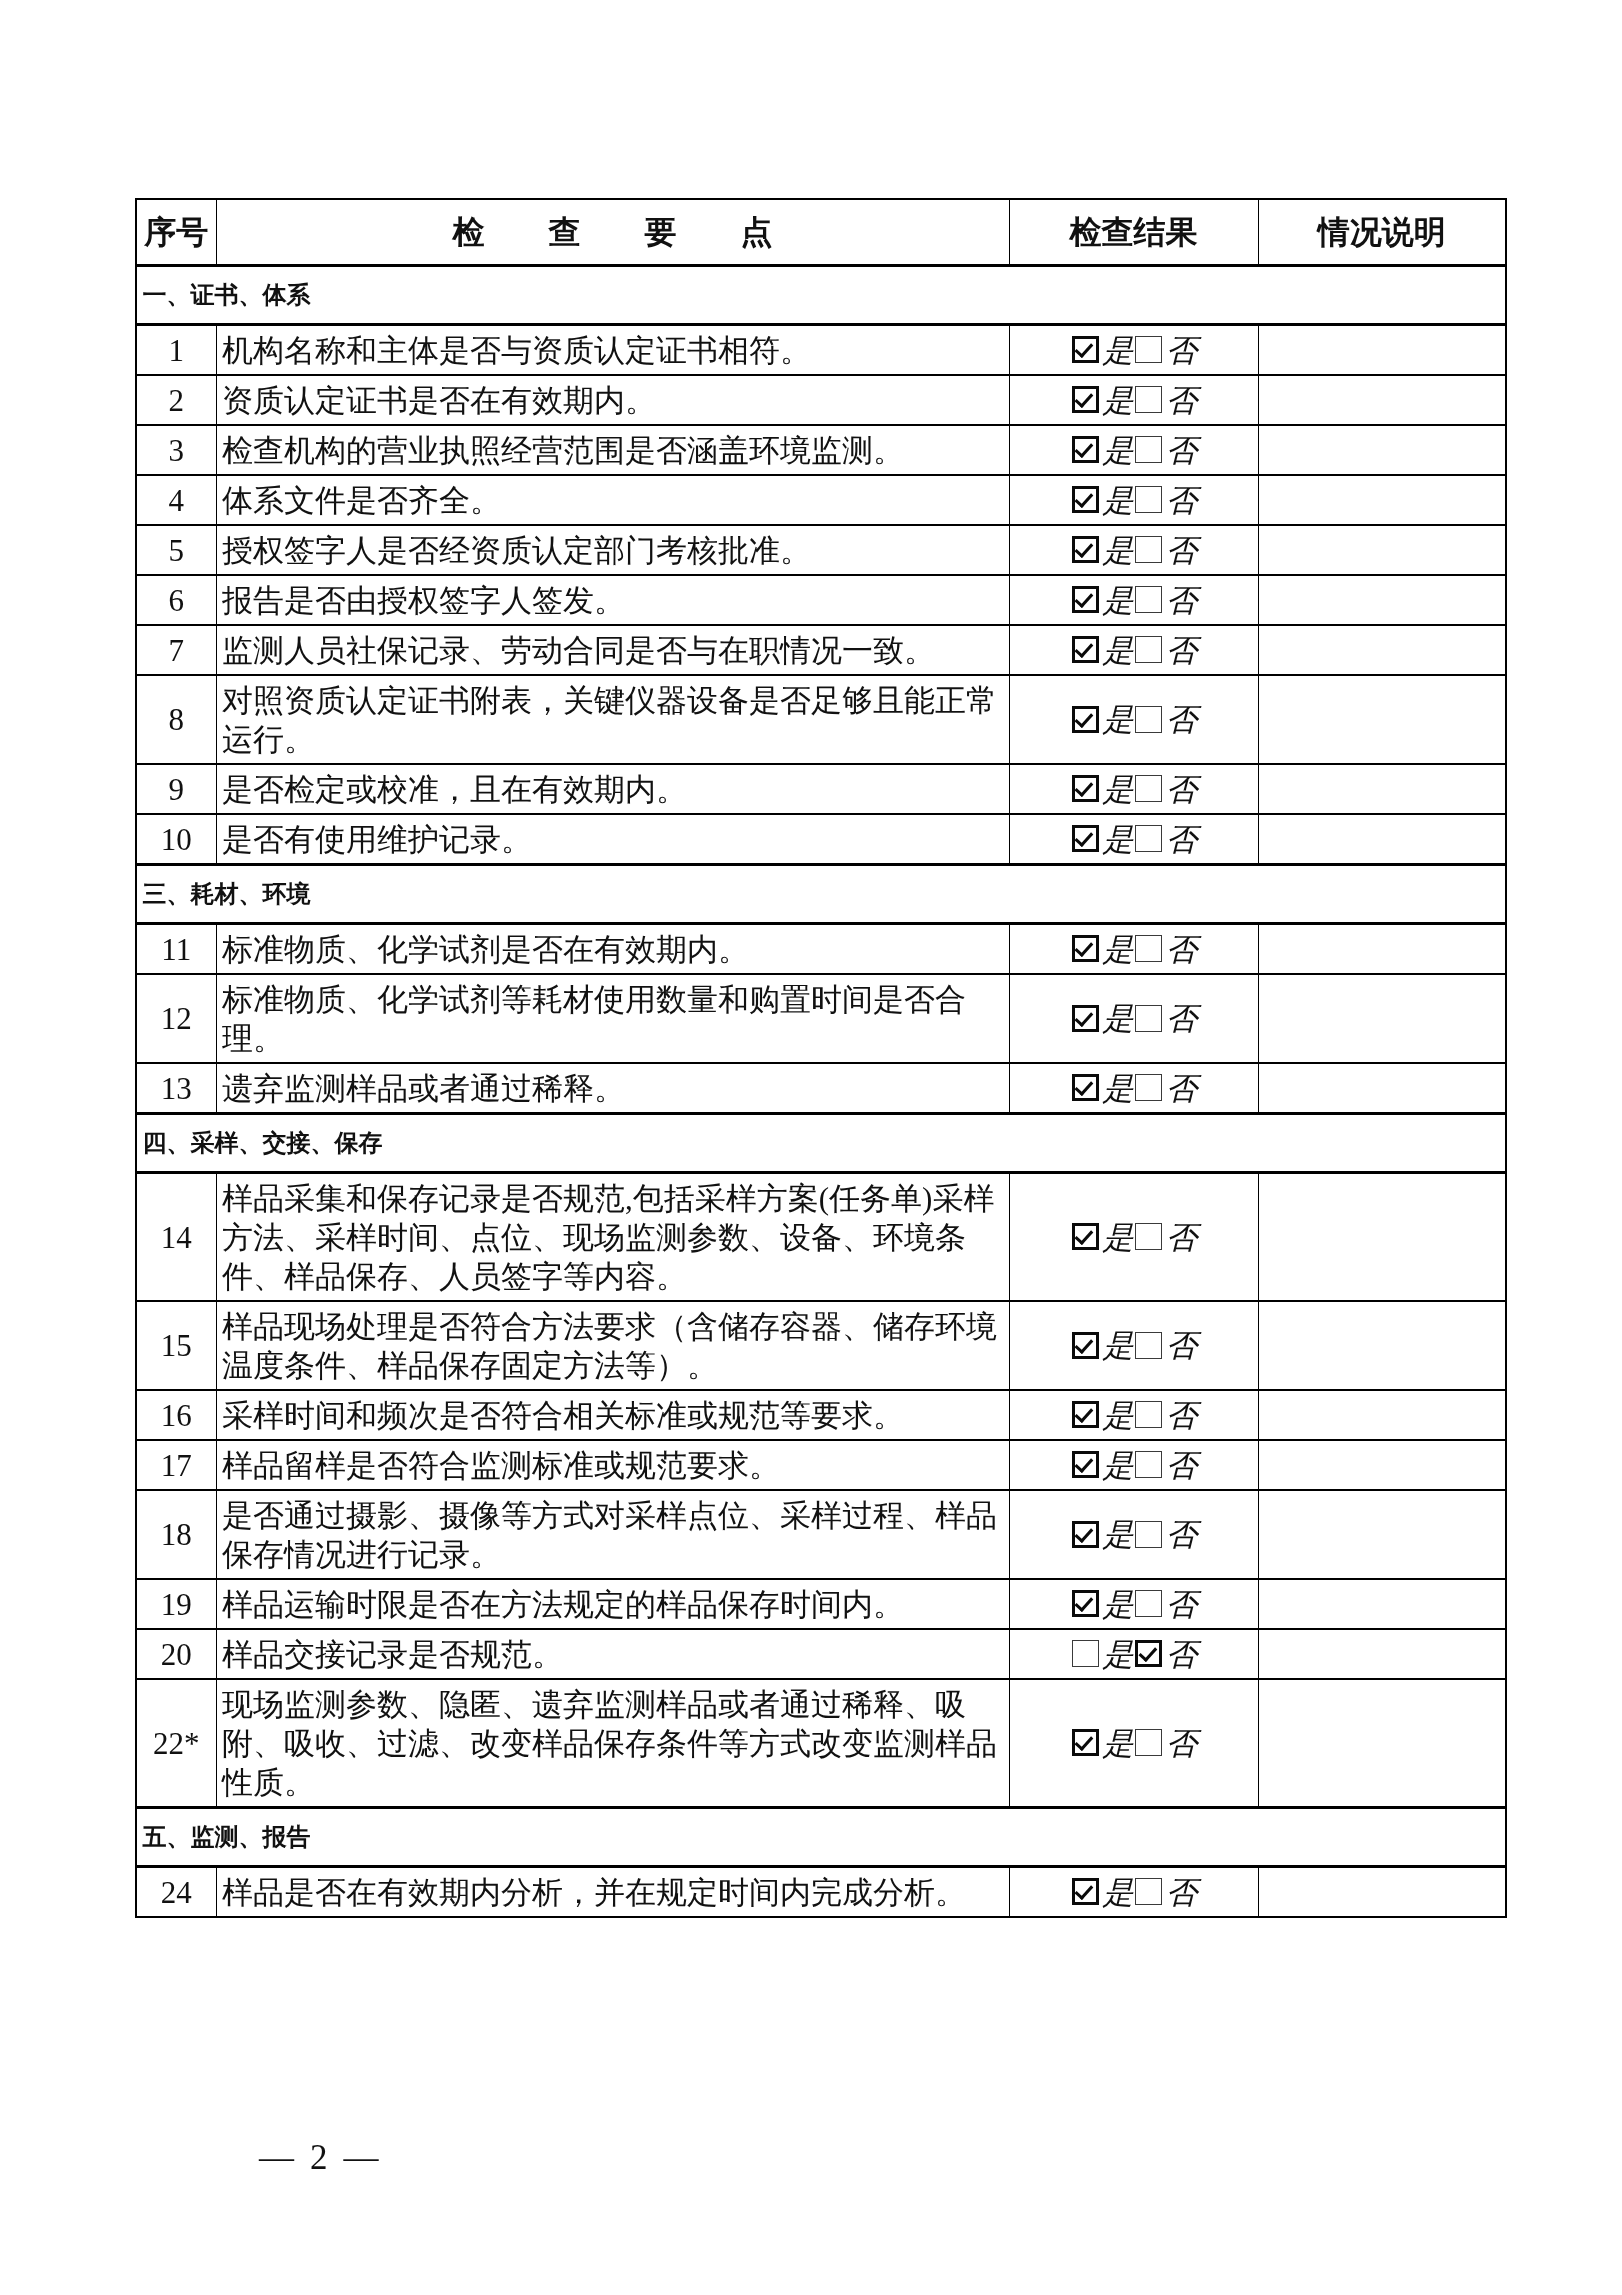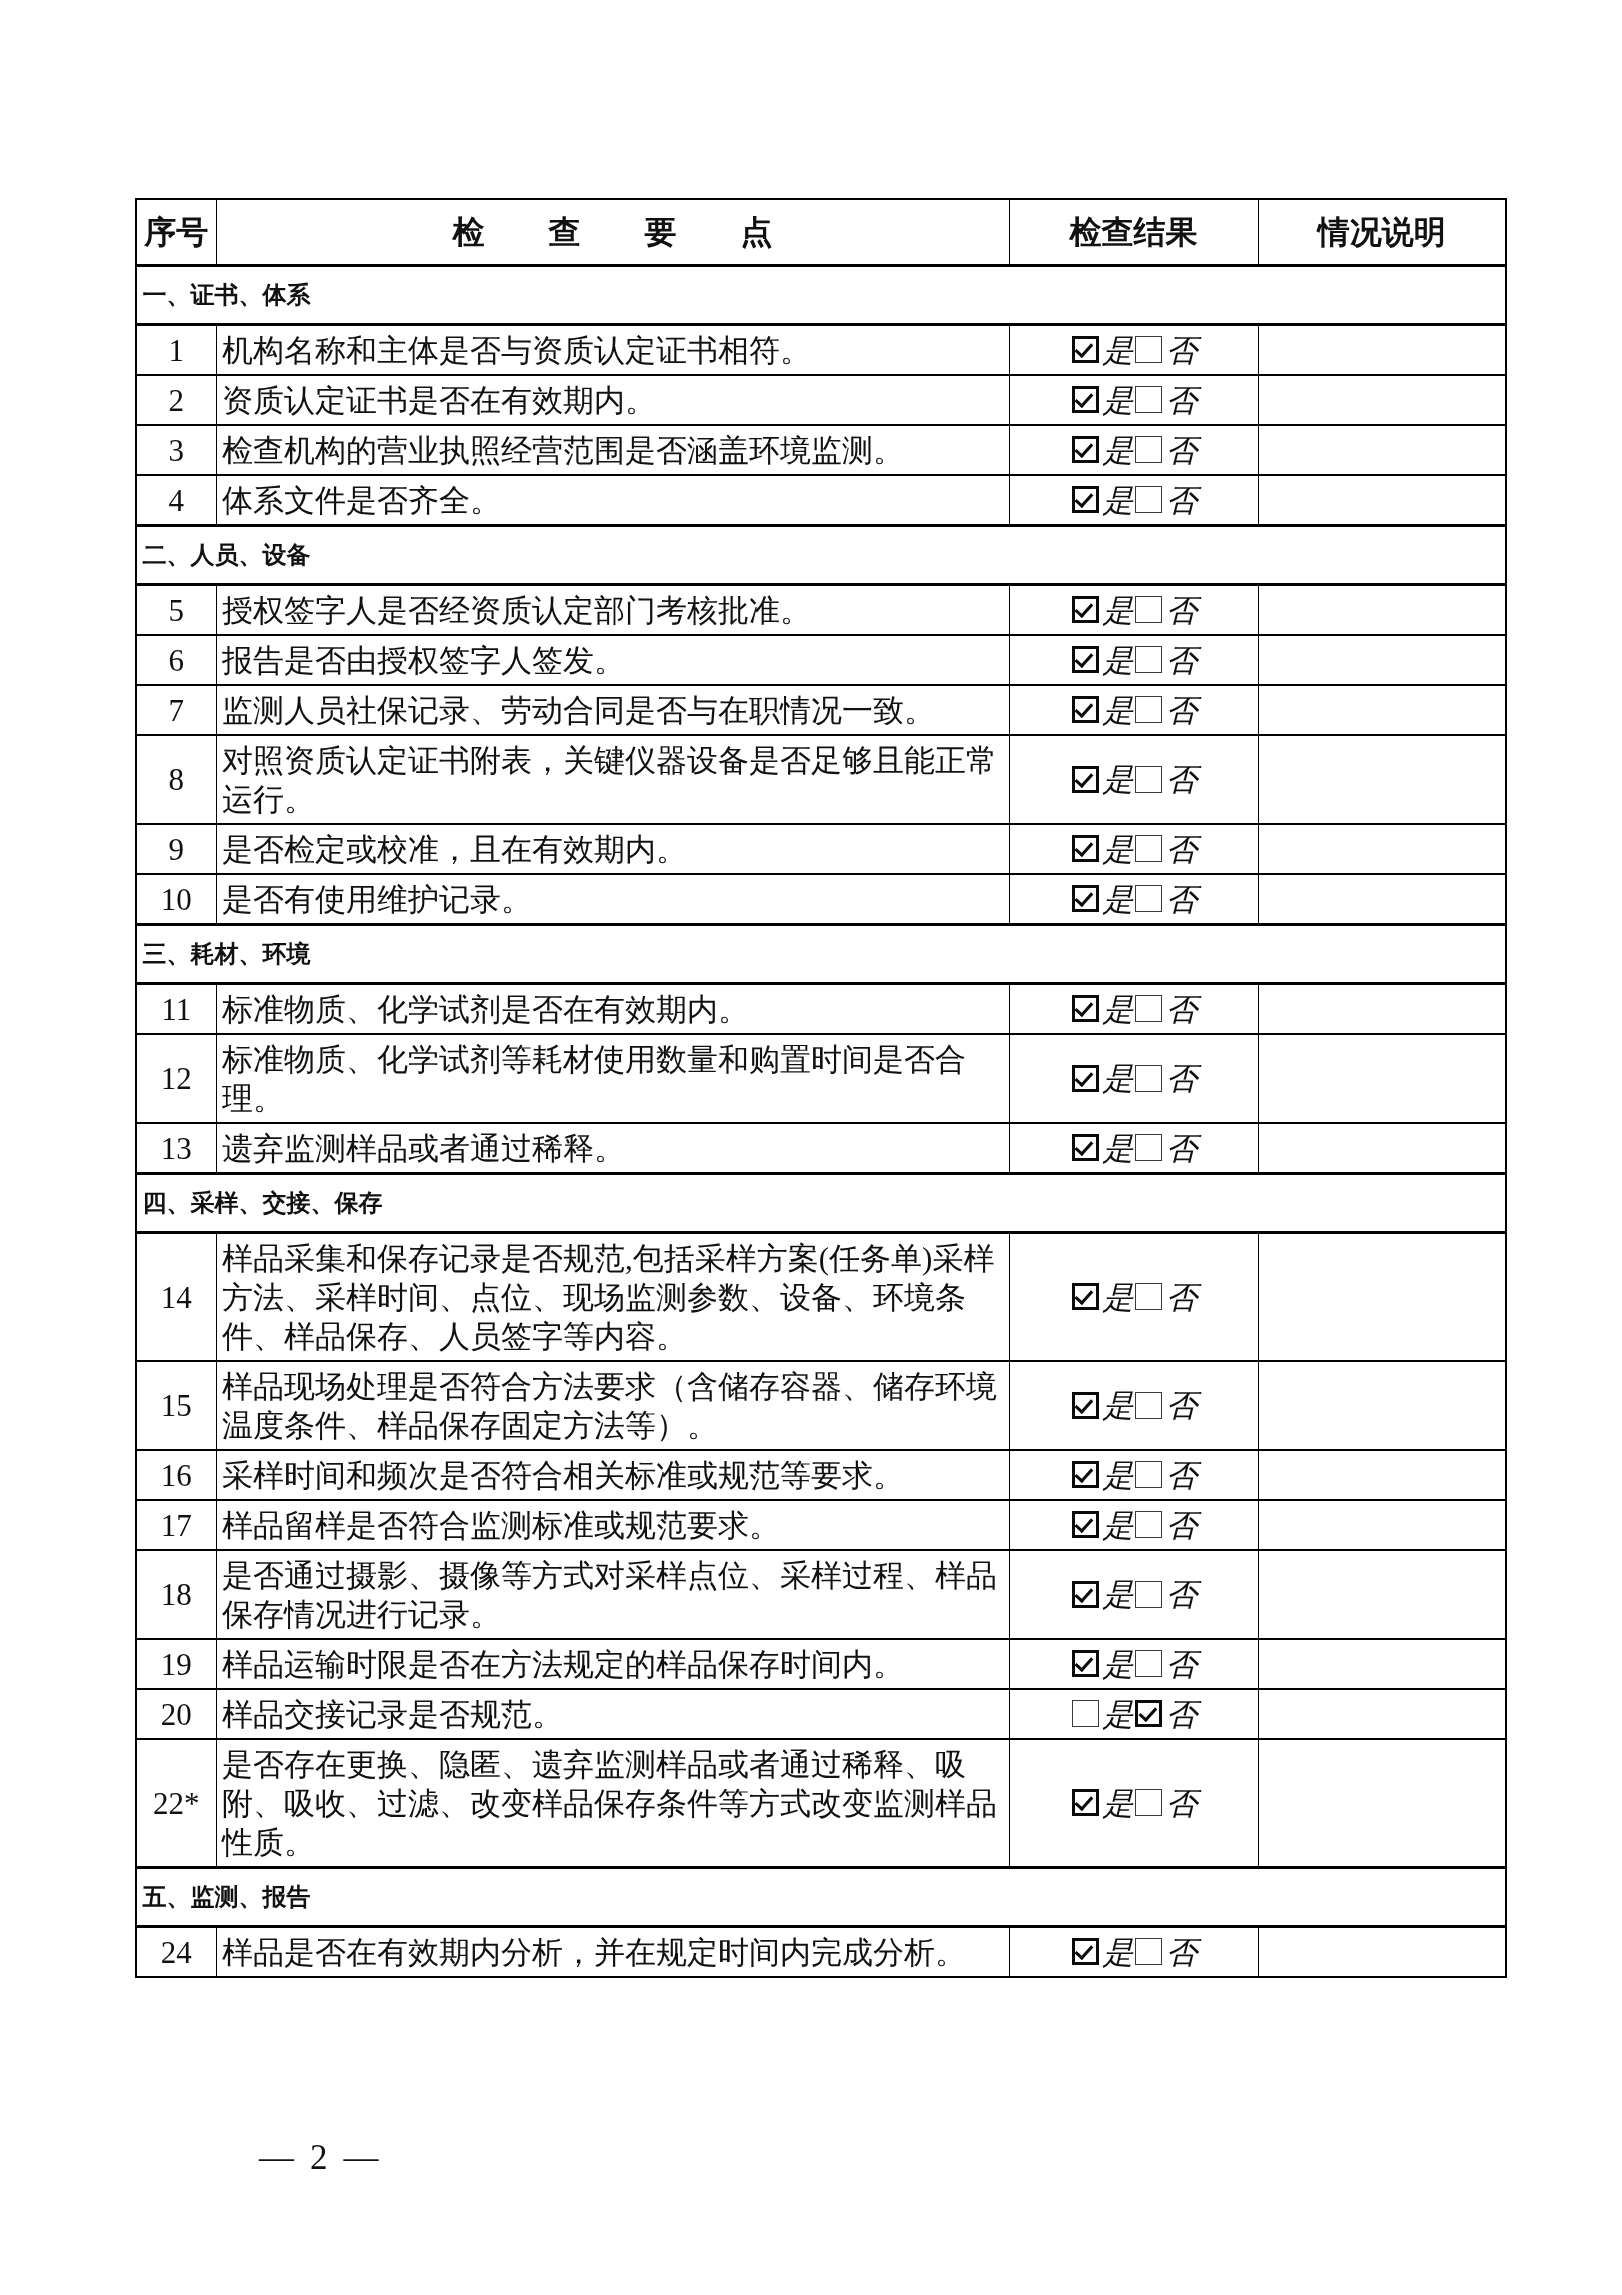"二、人员、设备" tr.section-row { html: <tr> <td>二、人员、设备</td> </tr> -> none }
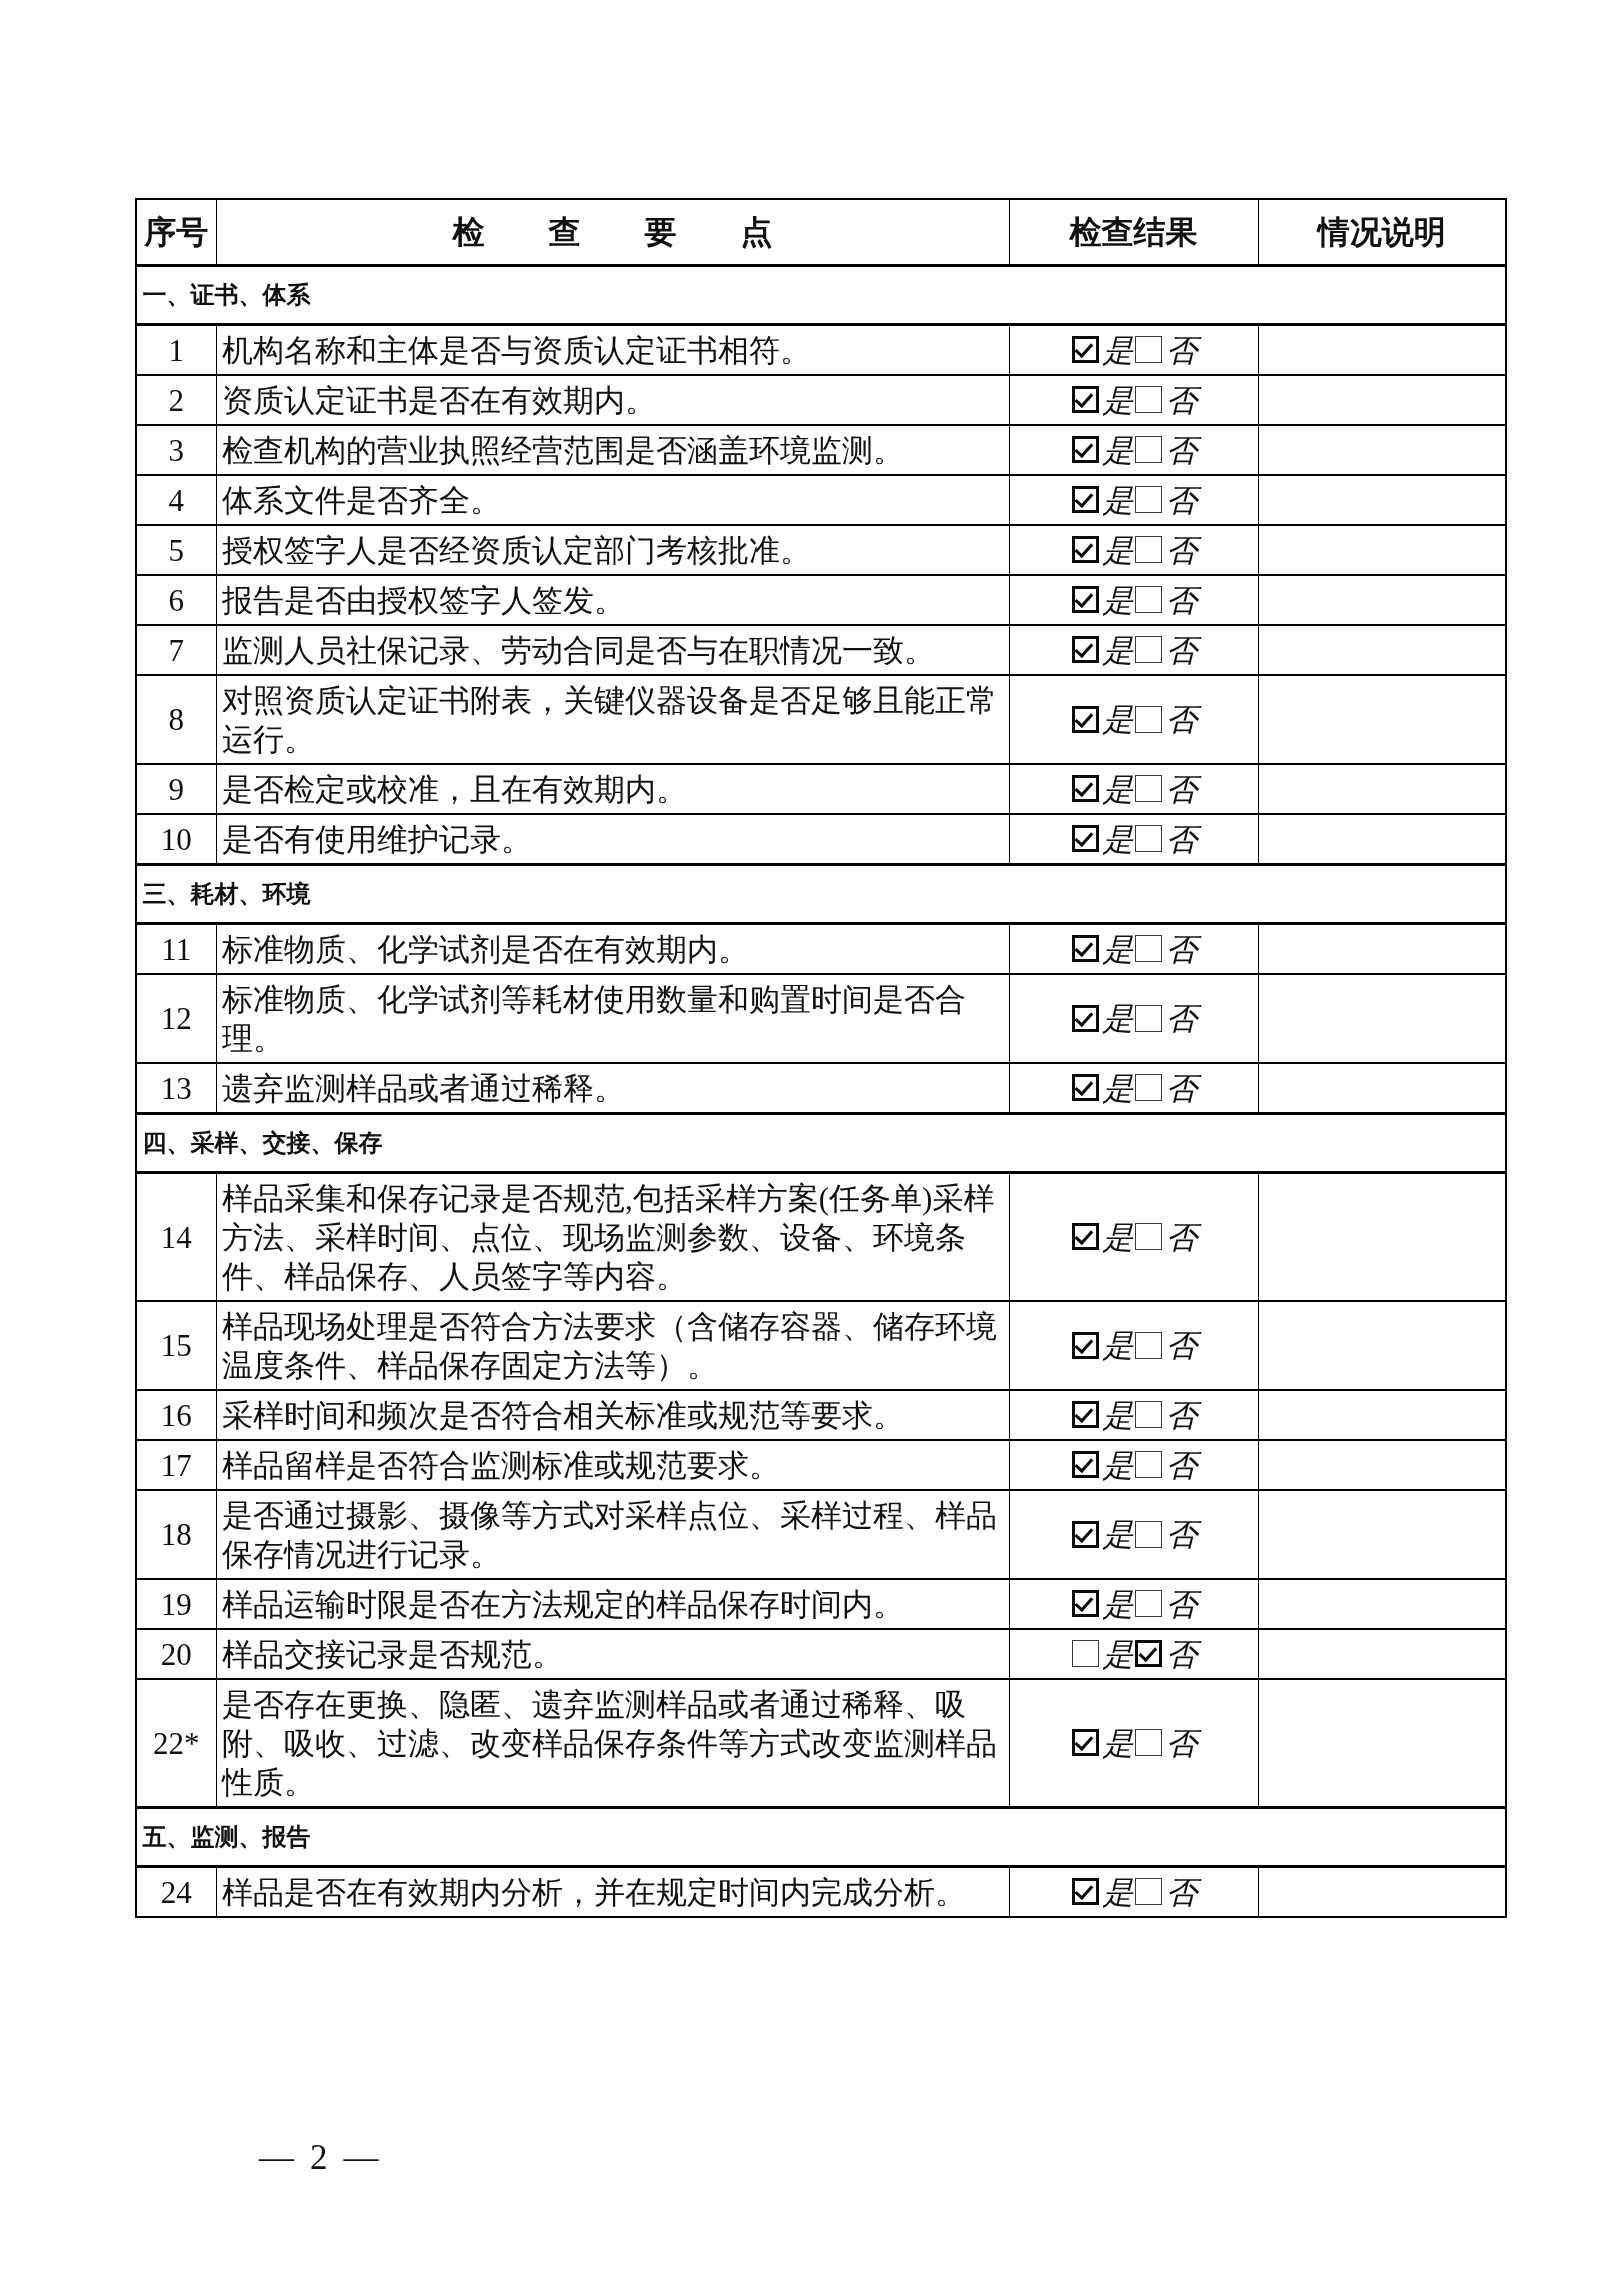"是否存在更换、隐匿、遗弃监测样品或者通过稀释、吸附、吸收、过滤、改变样品保存条件" td.point-cell { text: 是否存在更换 -> 现场监测参数 }
